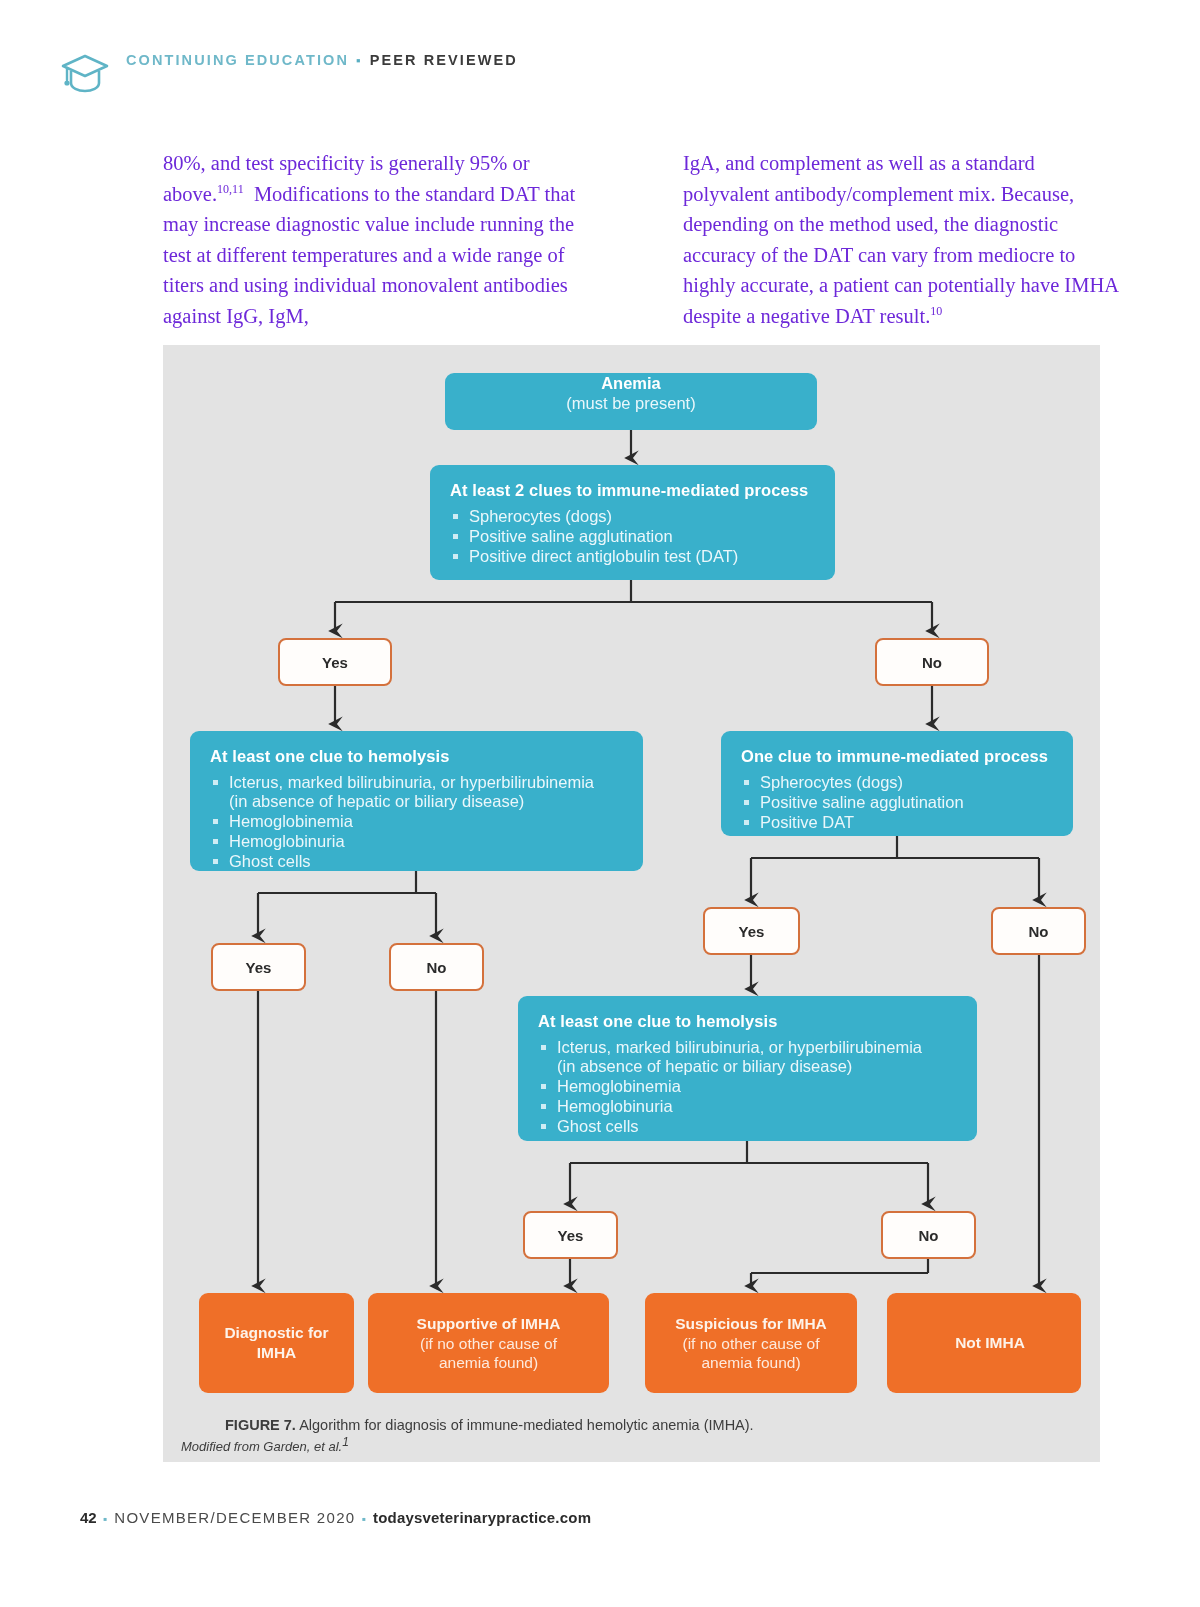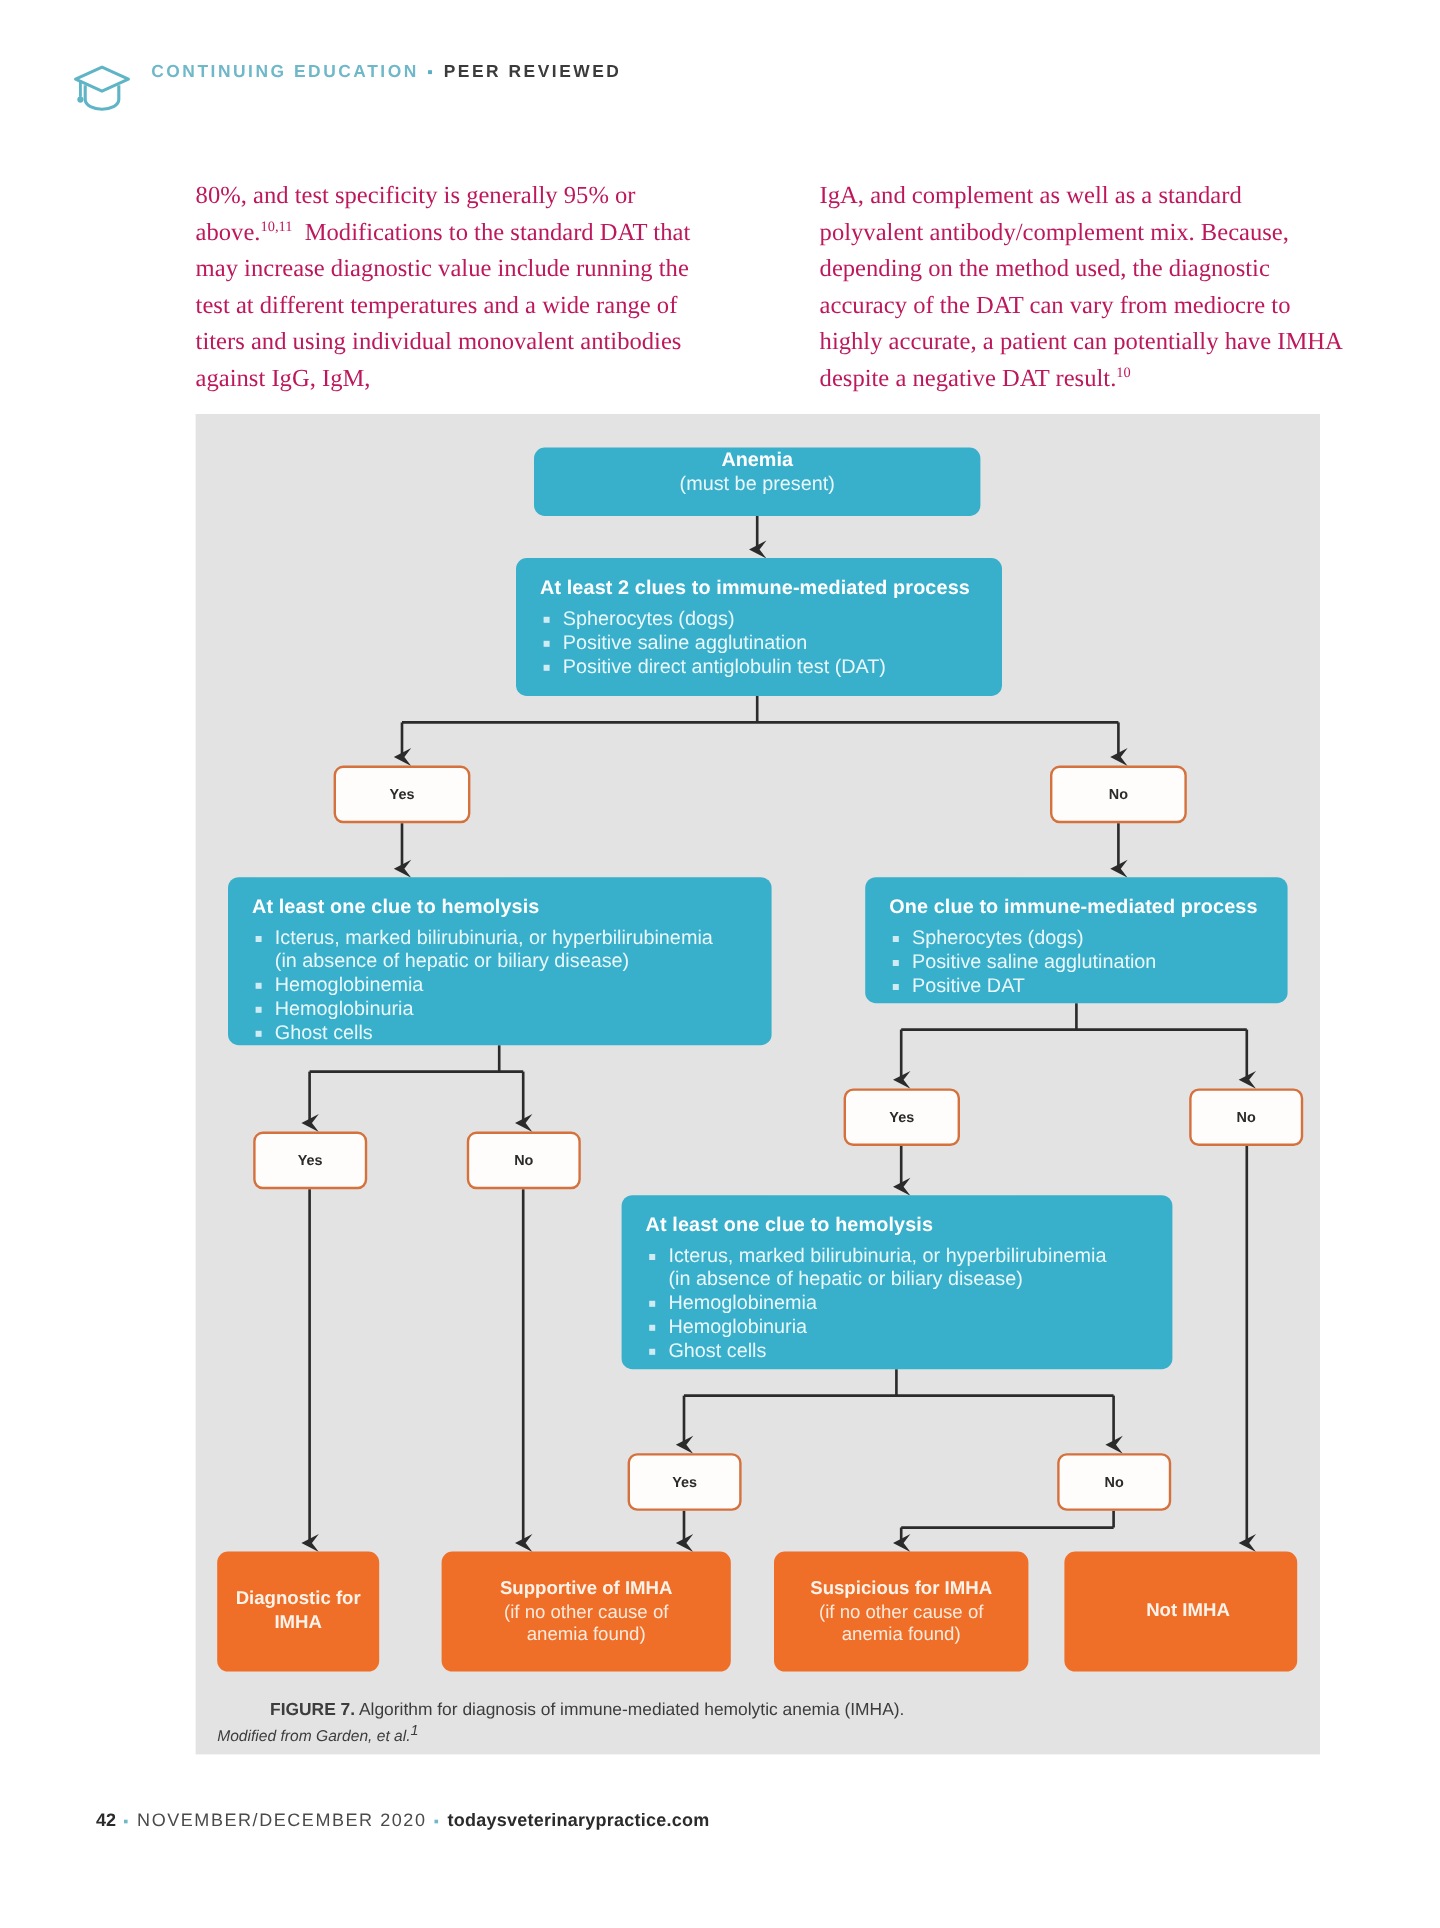"80%, and test specificity is" .col { color: #be185d -> #6d28d9 }
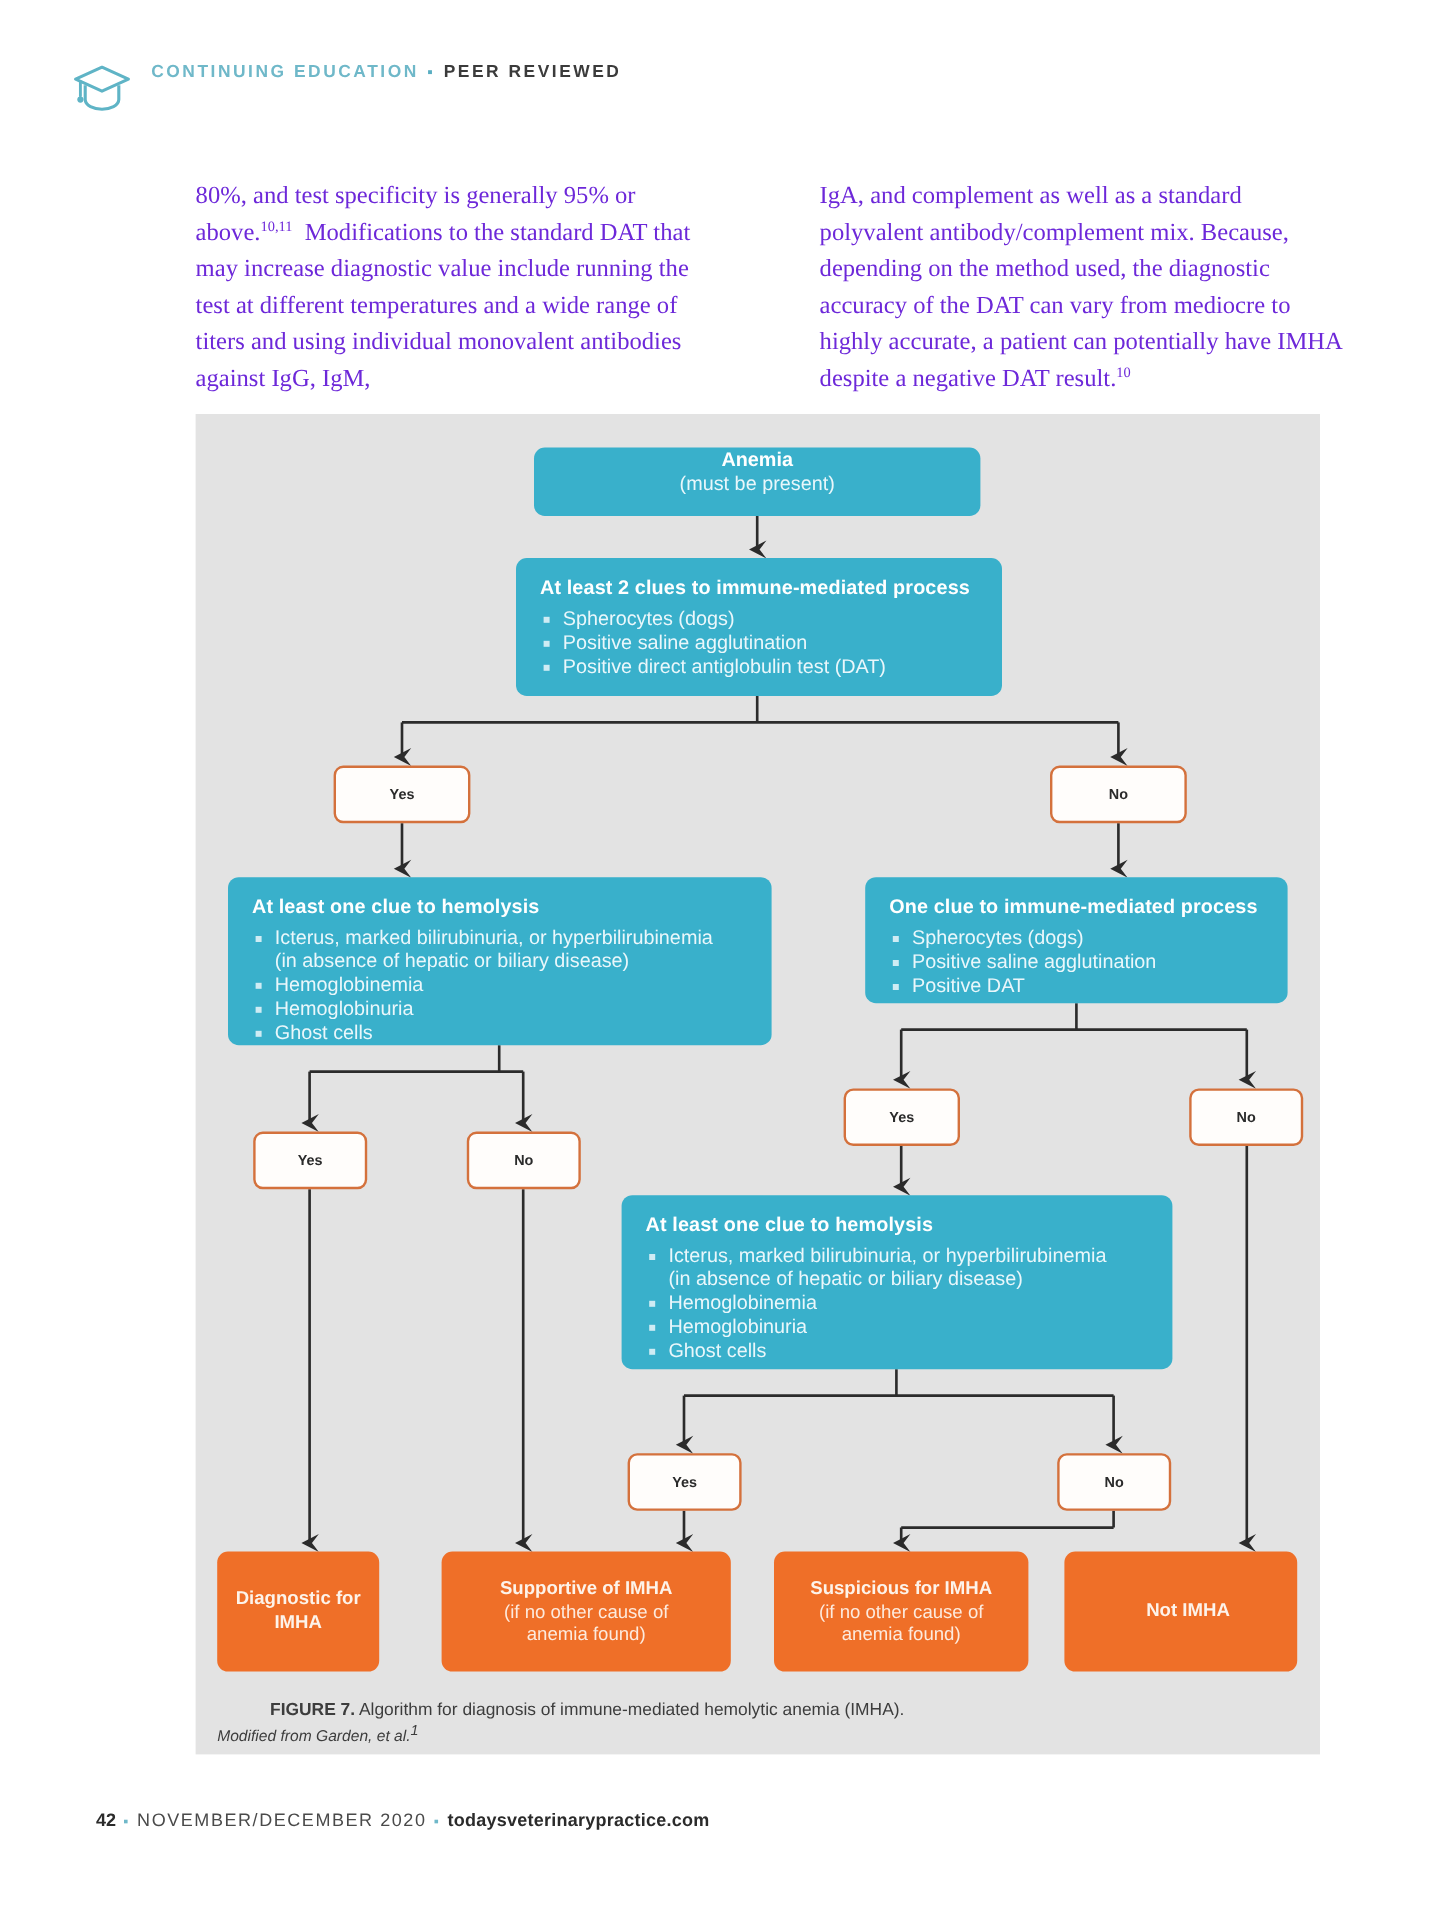"Yes" .decision { font-size: 12px -> 15px }
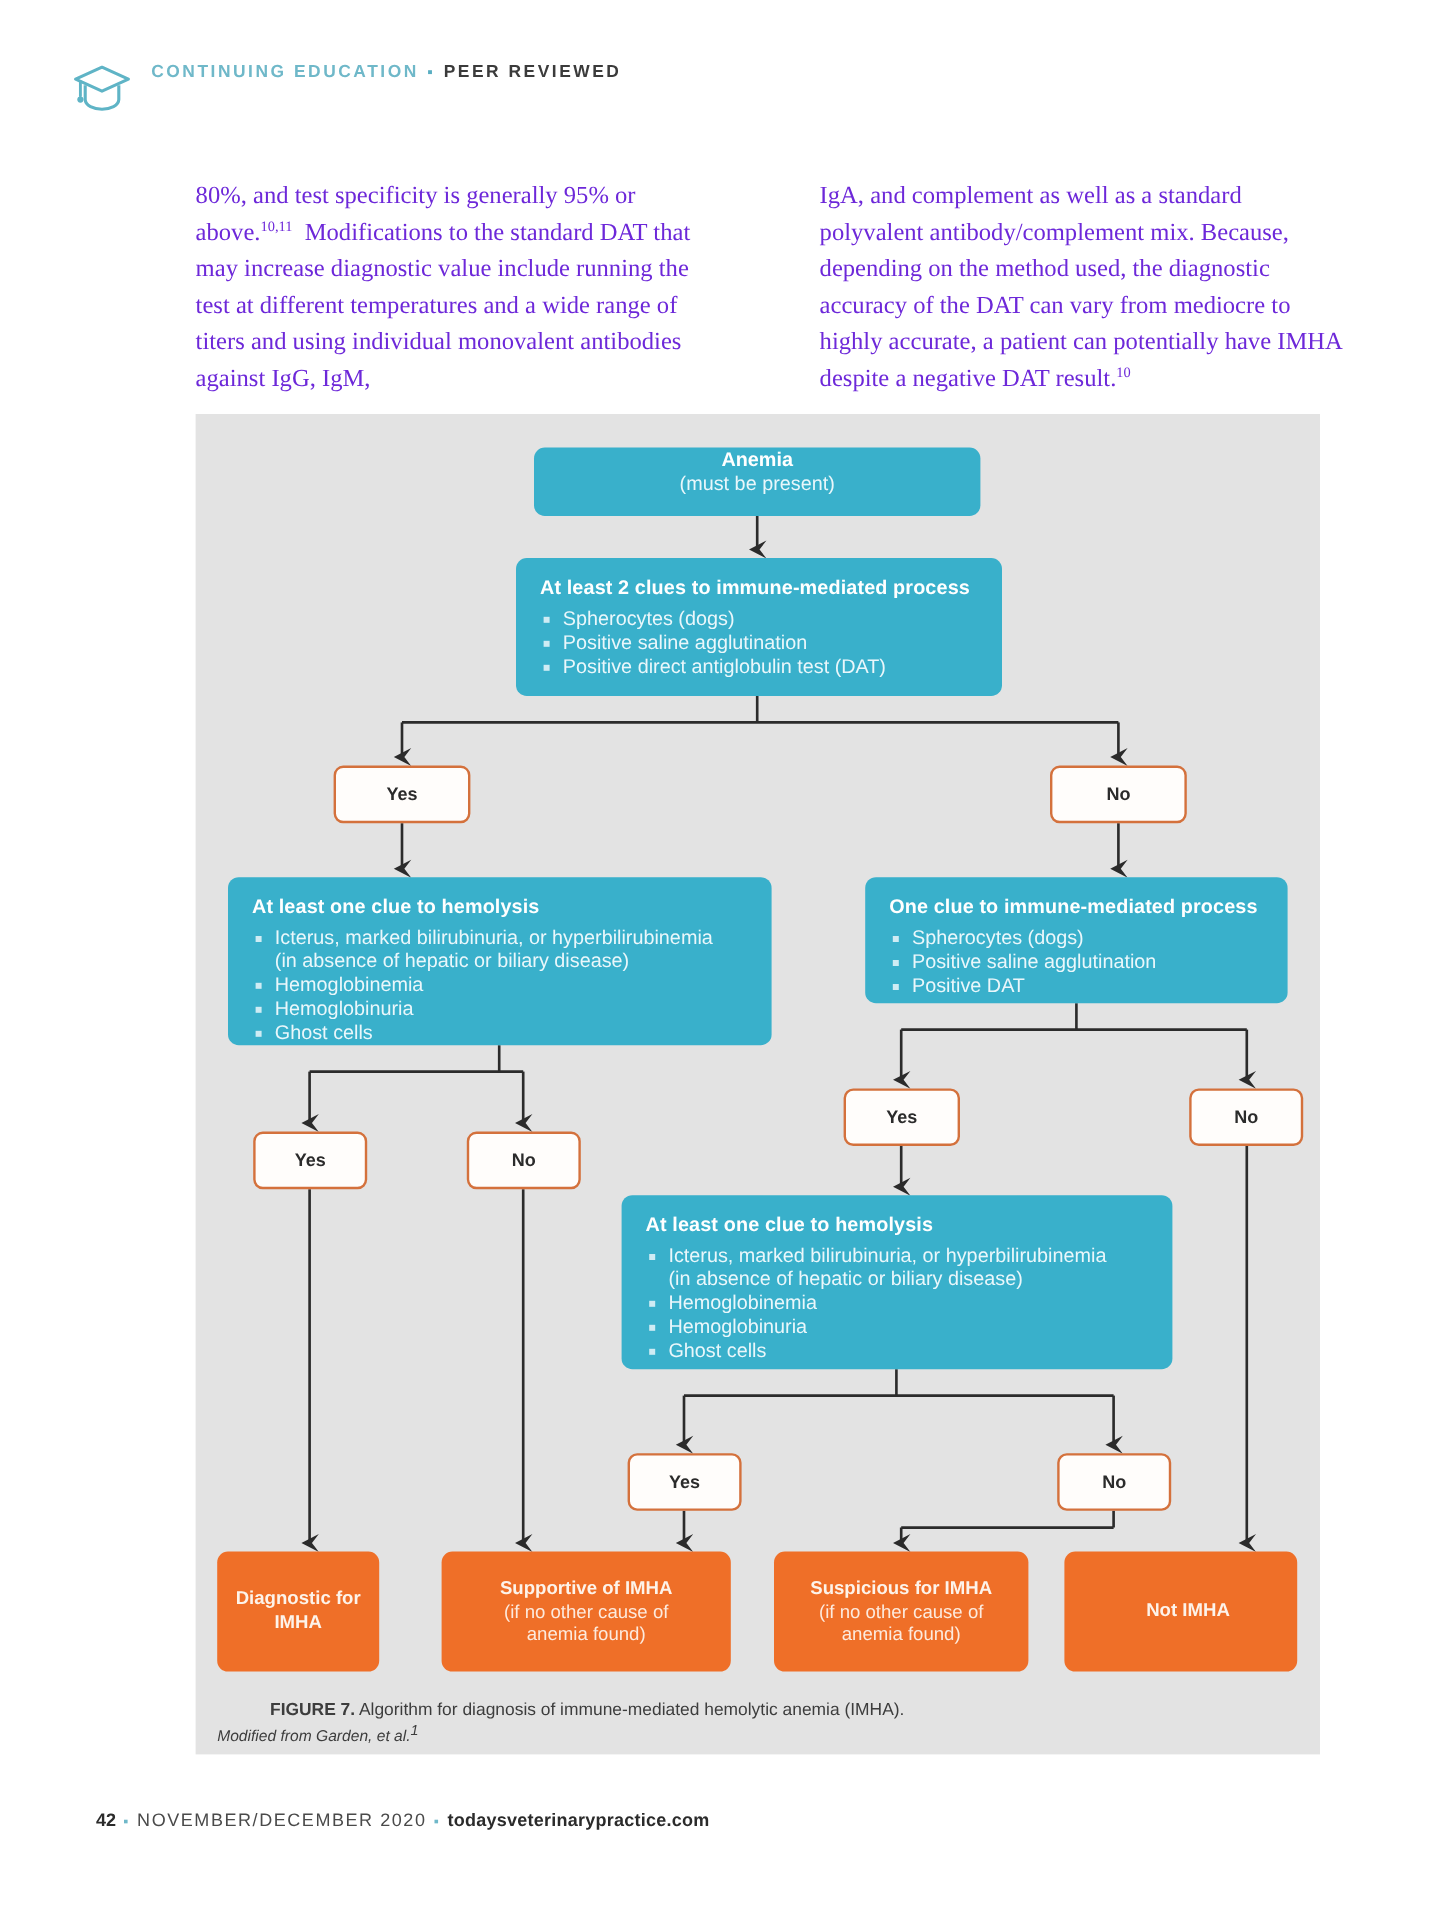"Diagnostic for" #out-diag { left: 18px -> 36px; width: 135px -> 155px }
